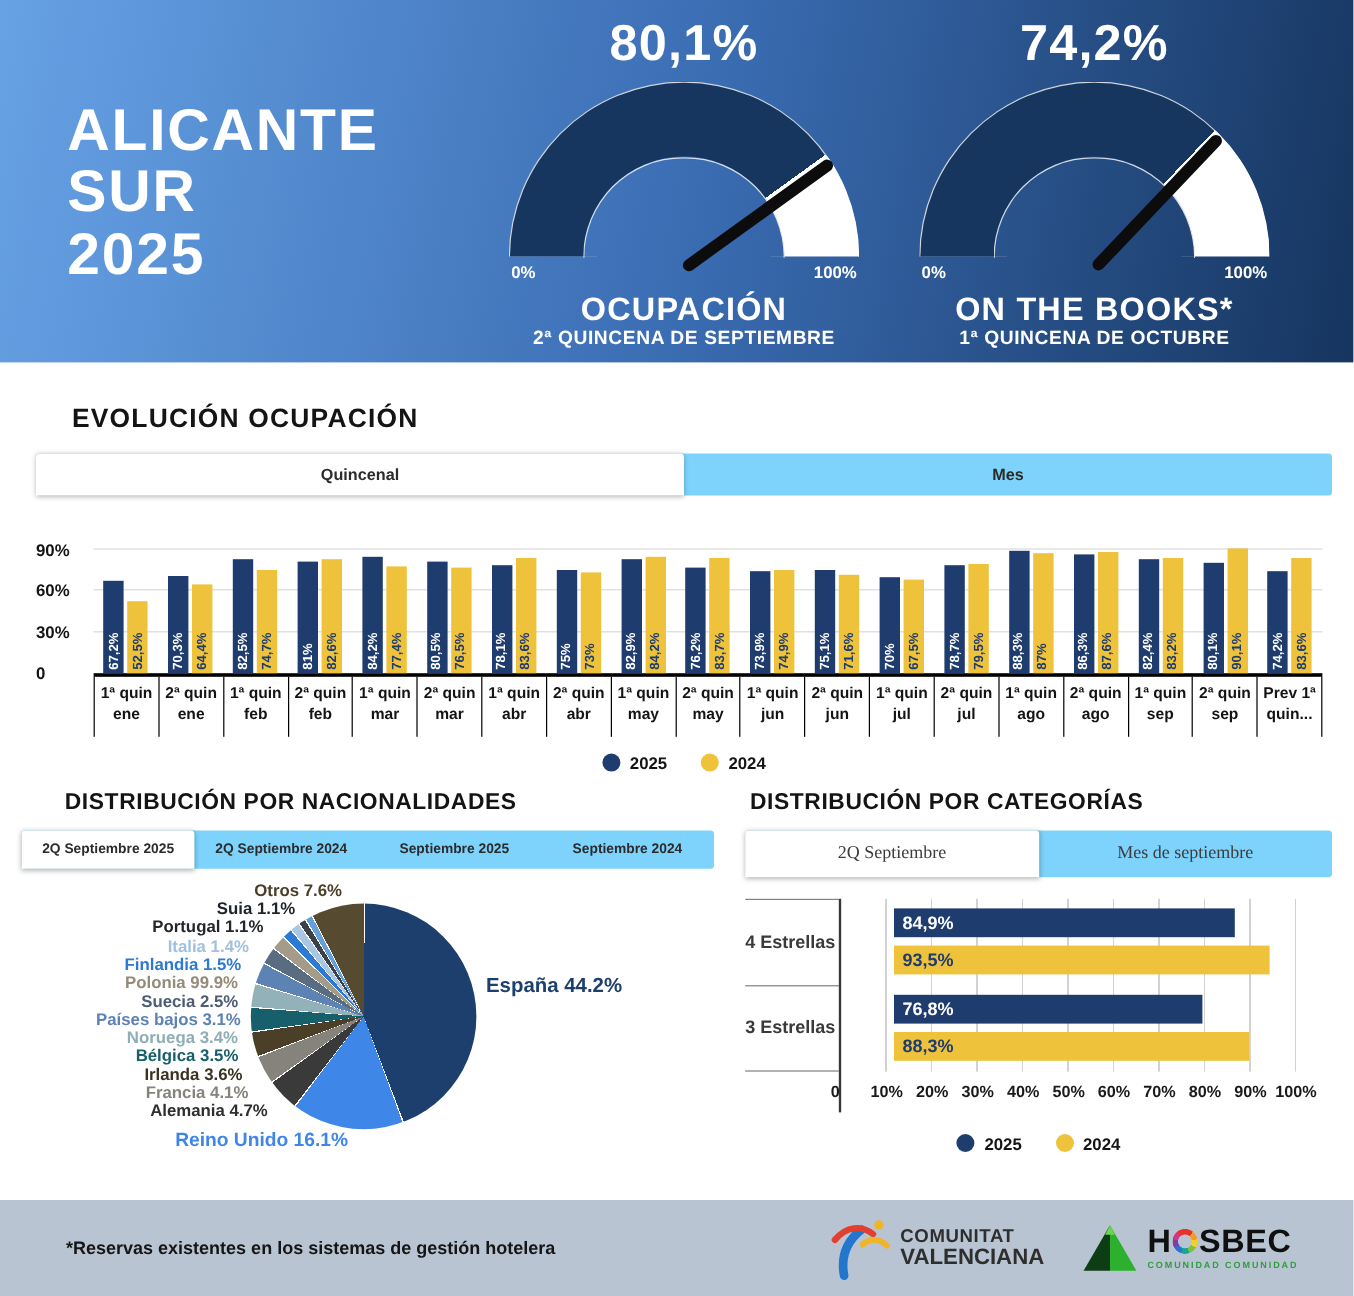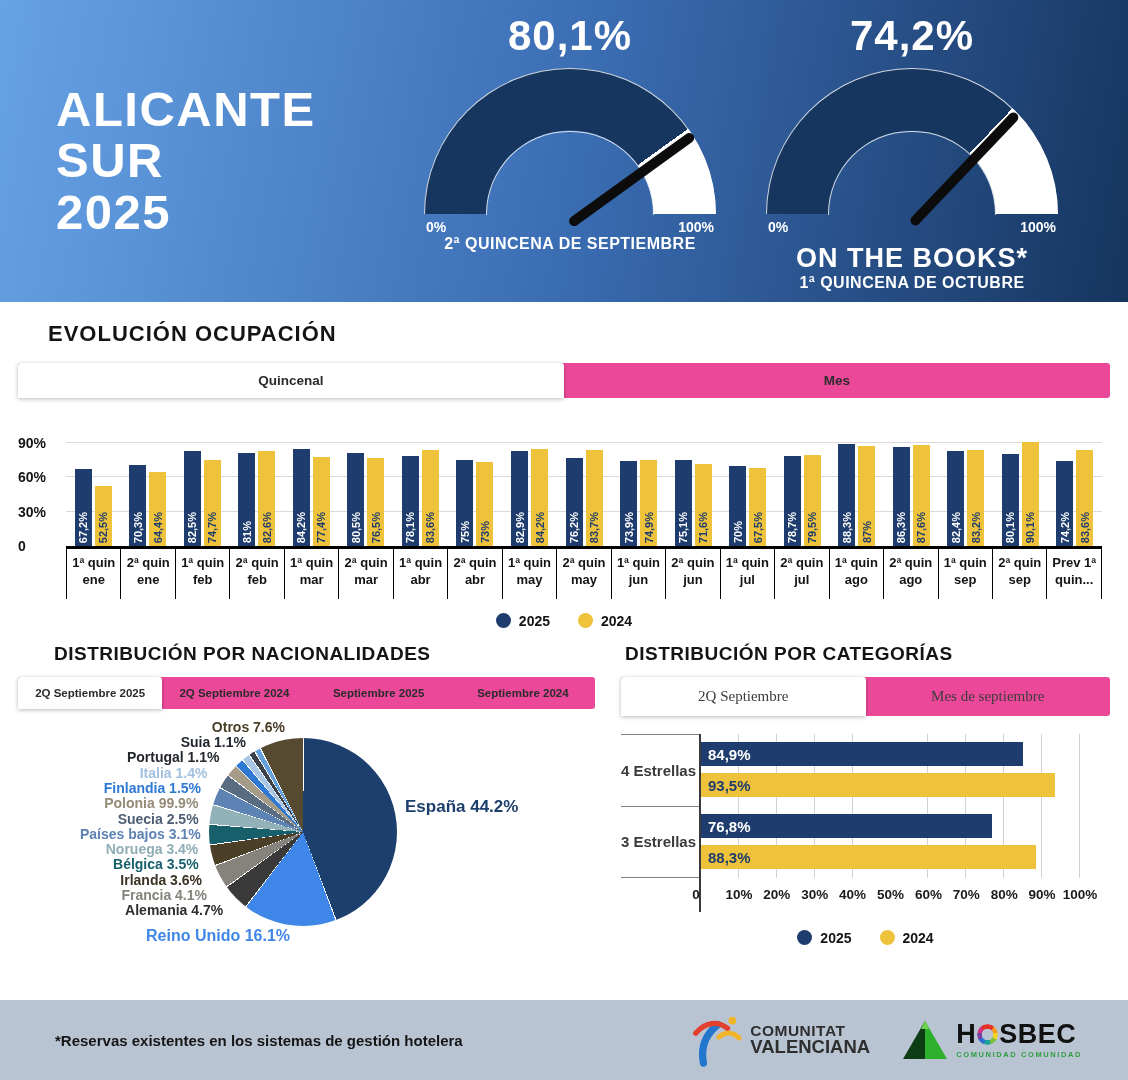"OCUPACIÓN" div.gauge-title { html: none -> <div>OCUPACIÓN</div> }
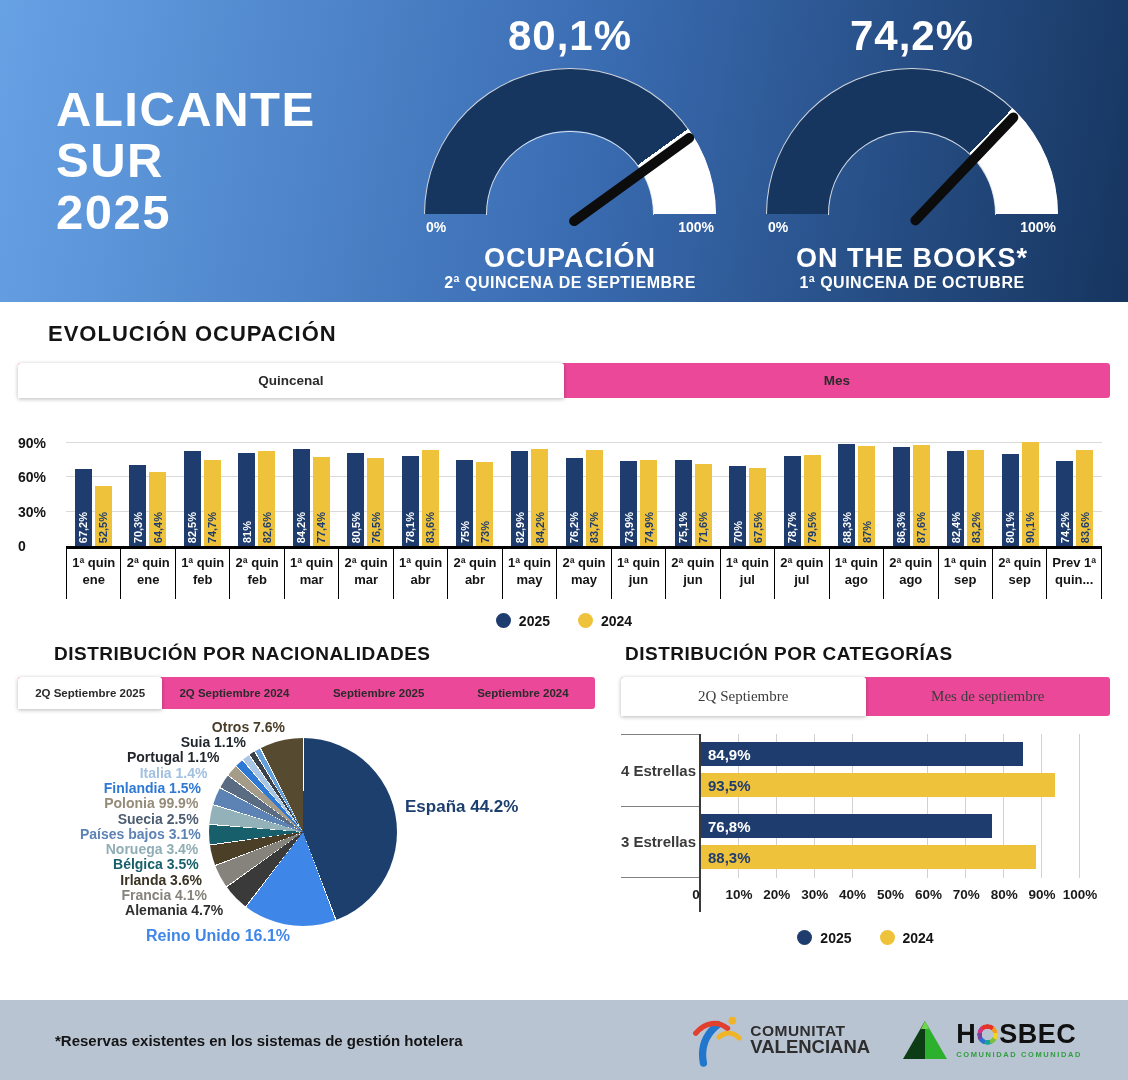"EVOLUCIÓN OCUPACIÓN" .section-evo { margin-left: none -> 12px; padding: 19px 18px 0 -> 34px 18px 0 }
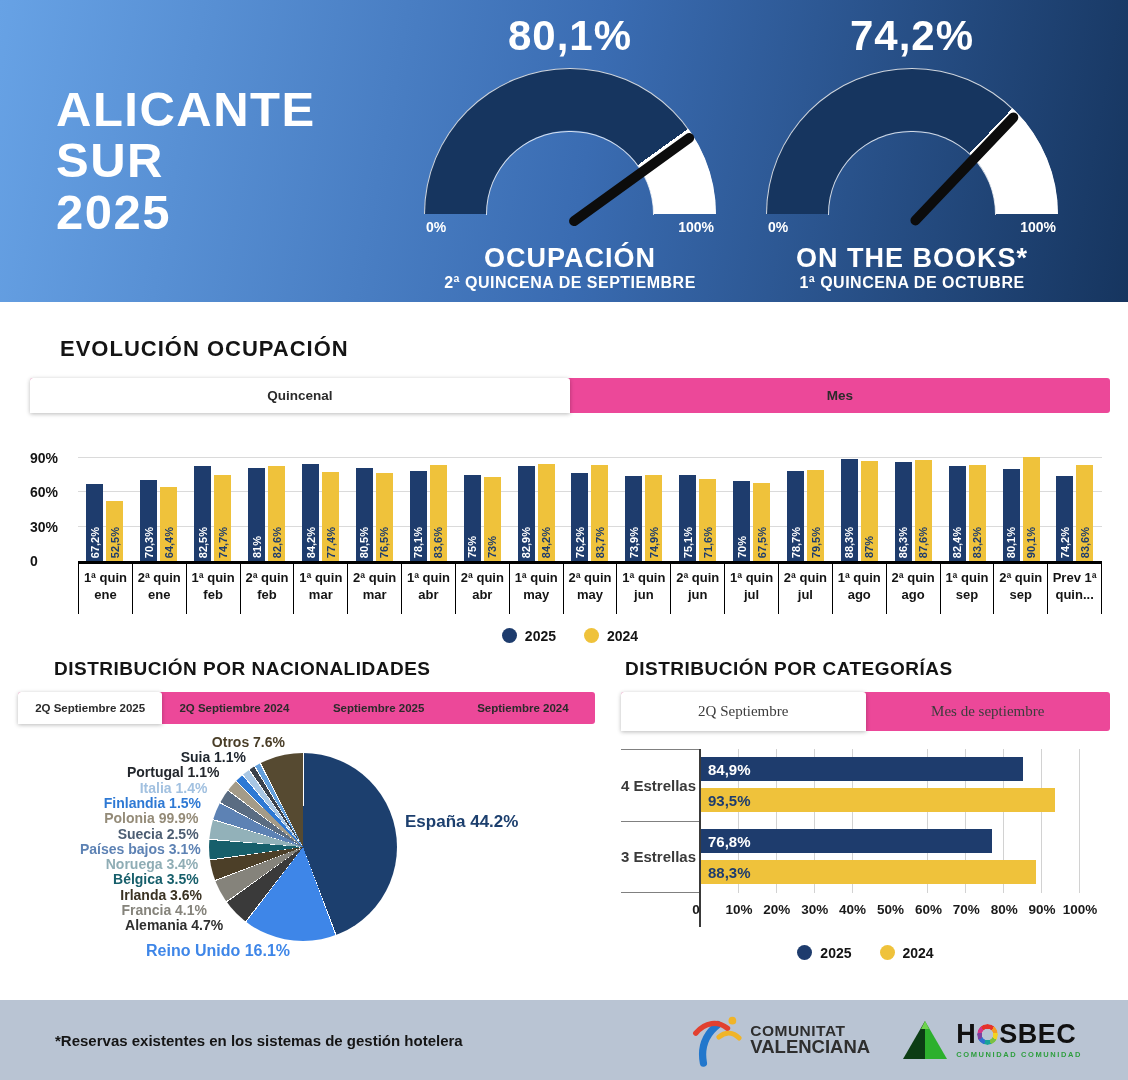"Quincenal" .tabs { background: #ec4899 -> #7dd3fc }
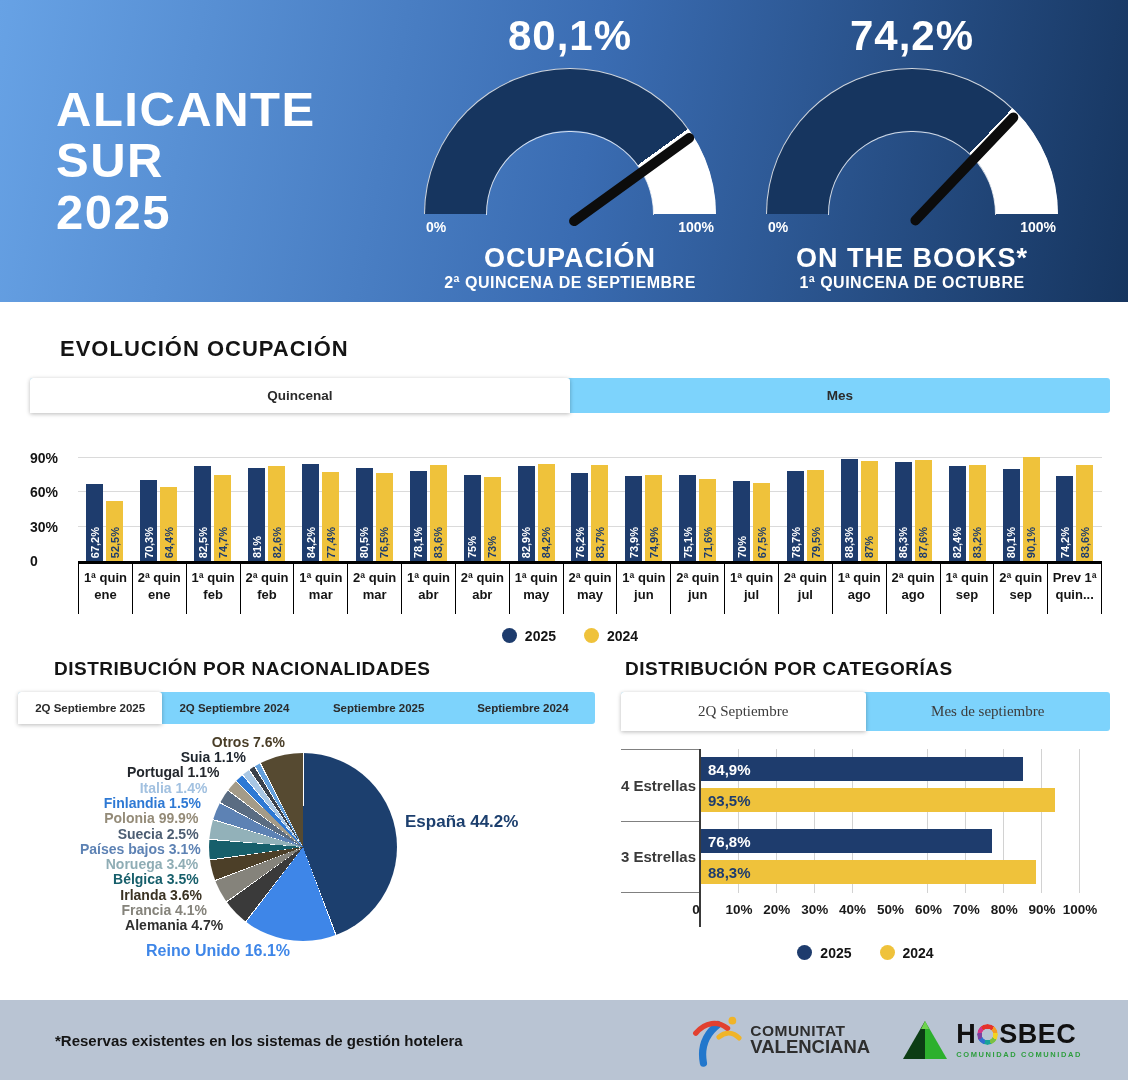"84,9%" .cat-rows { padding-left: none -> 44px }
